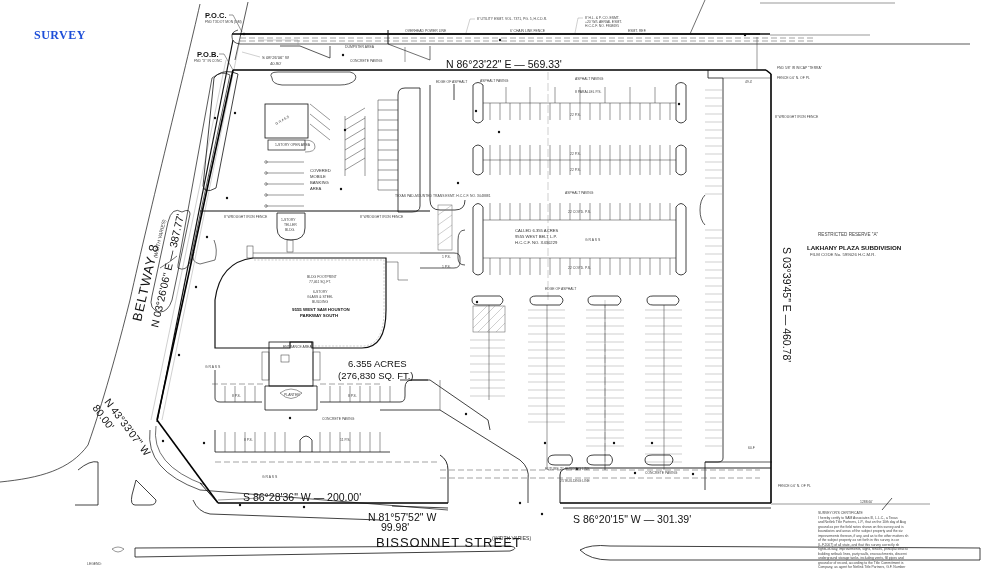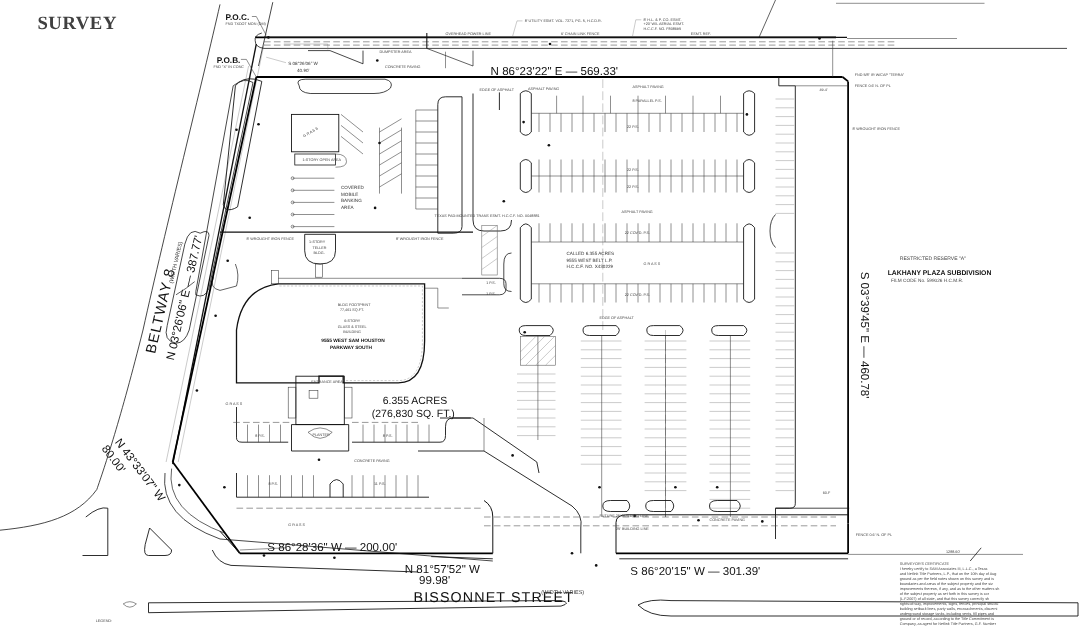"SURVEY" .title { color: #404040 -> #1d4ed8; font-size: 17px -> 12px; top: 11px -> 28px }
